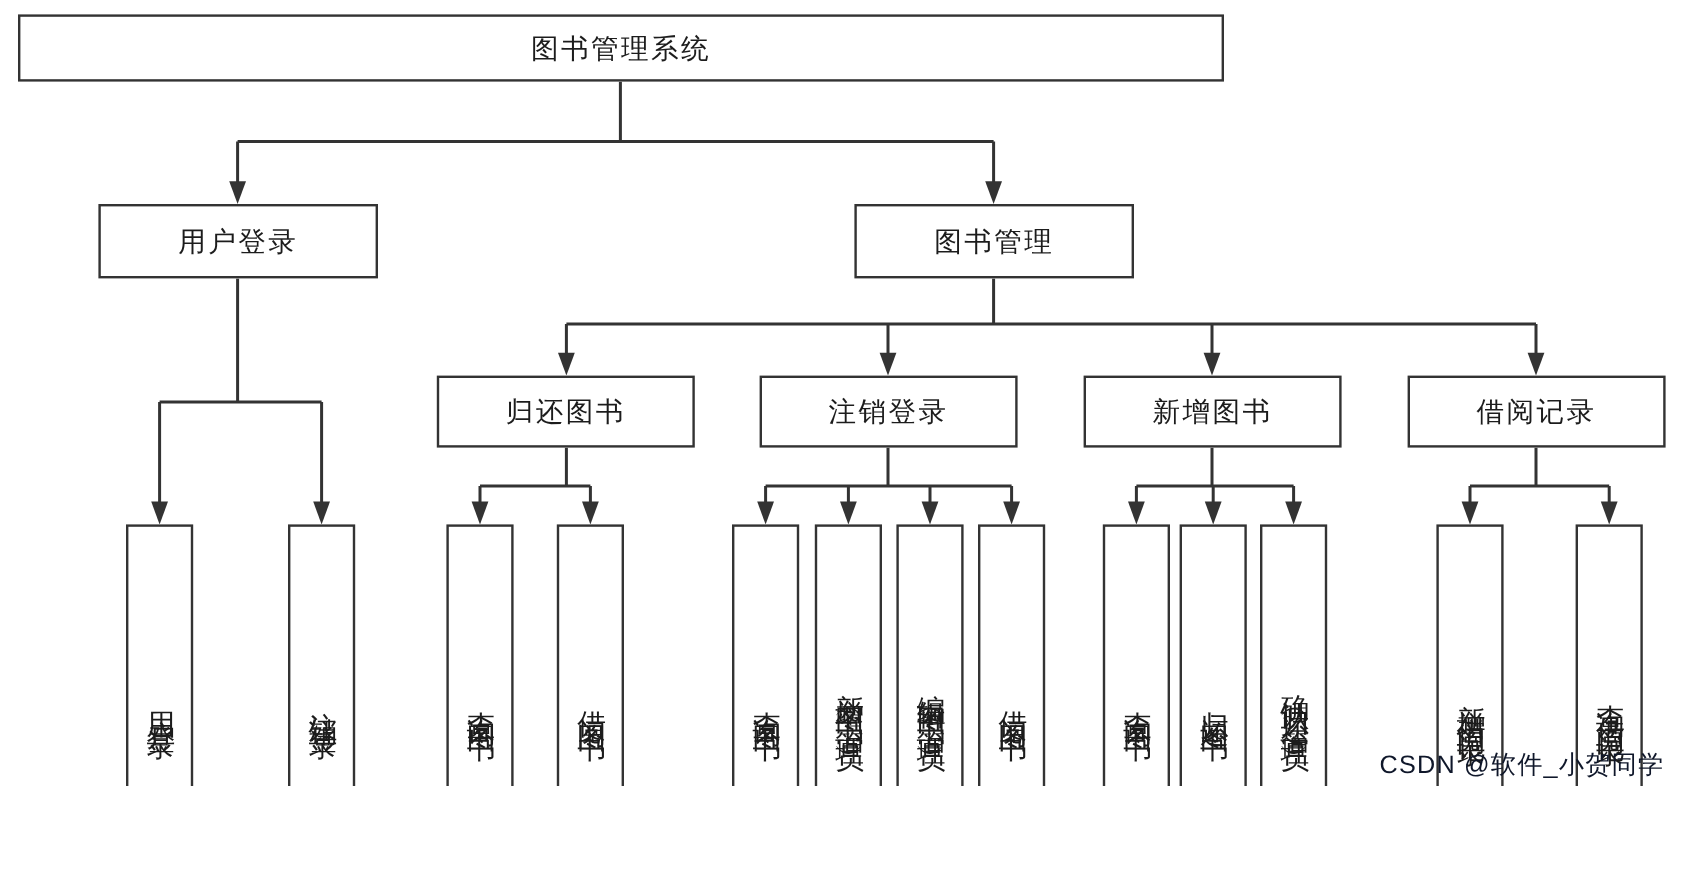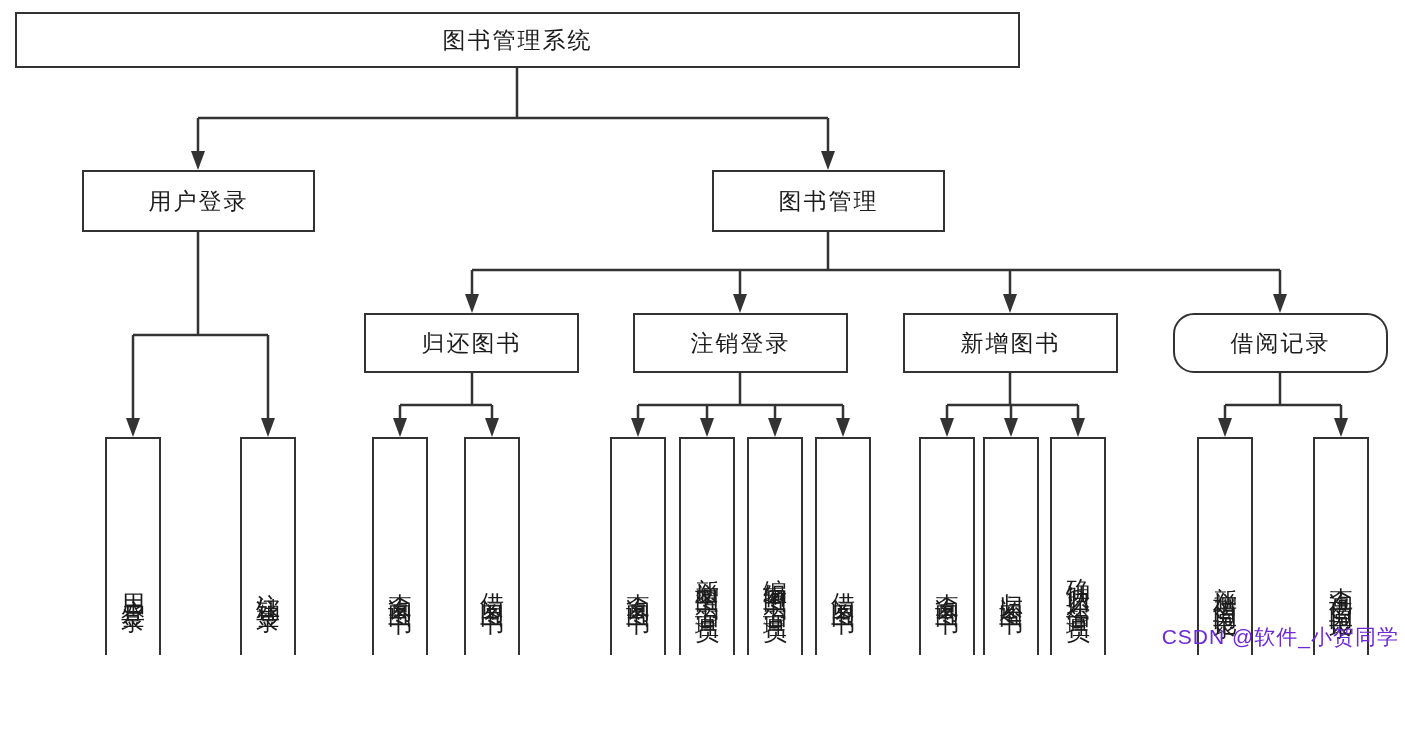"借阅记录" .n-record { border-radius: 21px -> none }
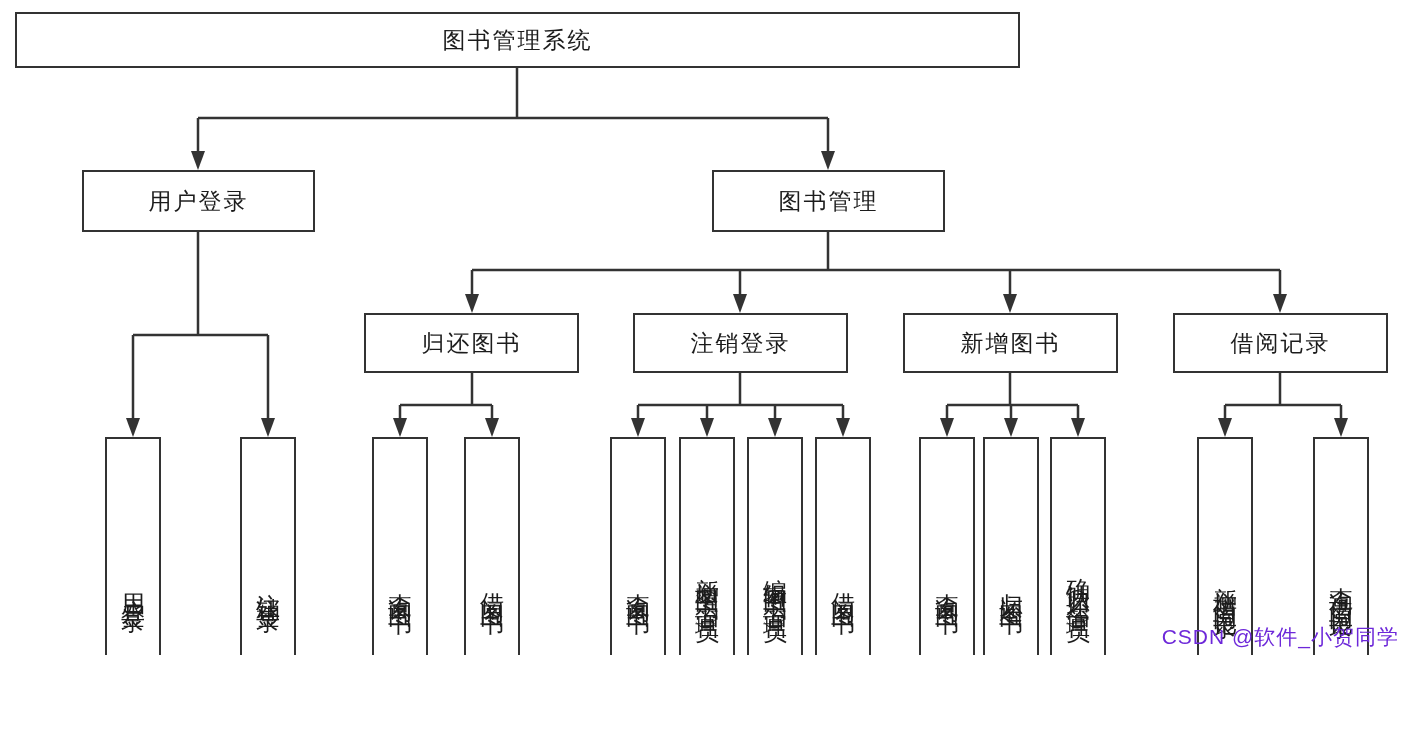"CSDN @软件_小贺同学" #watermark { color: #6d28d9 -> #0f172a; right: 6px -> 18px }
